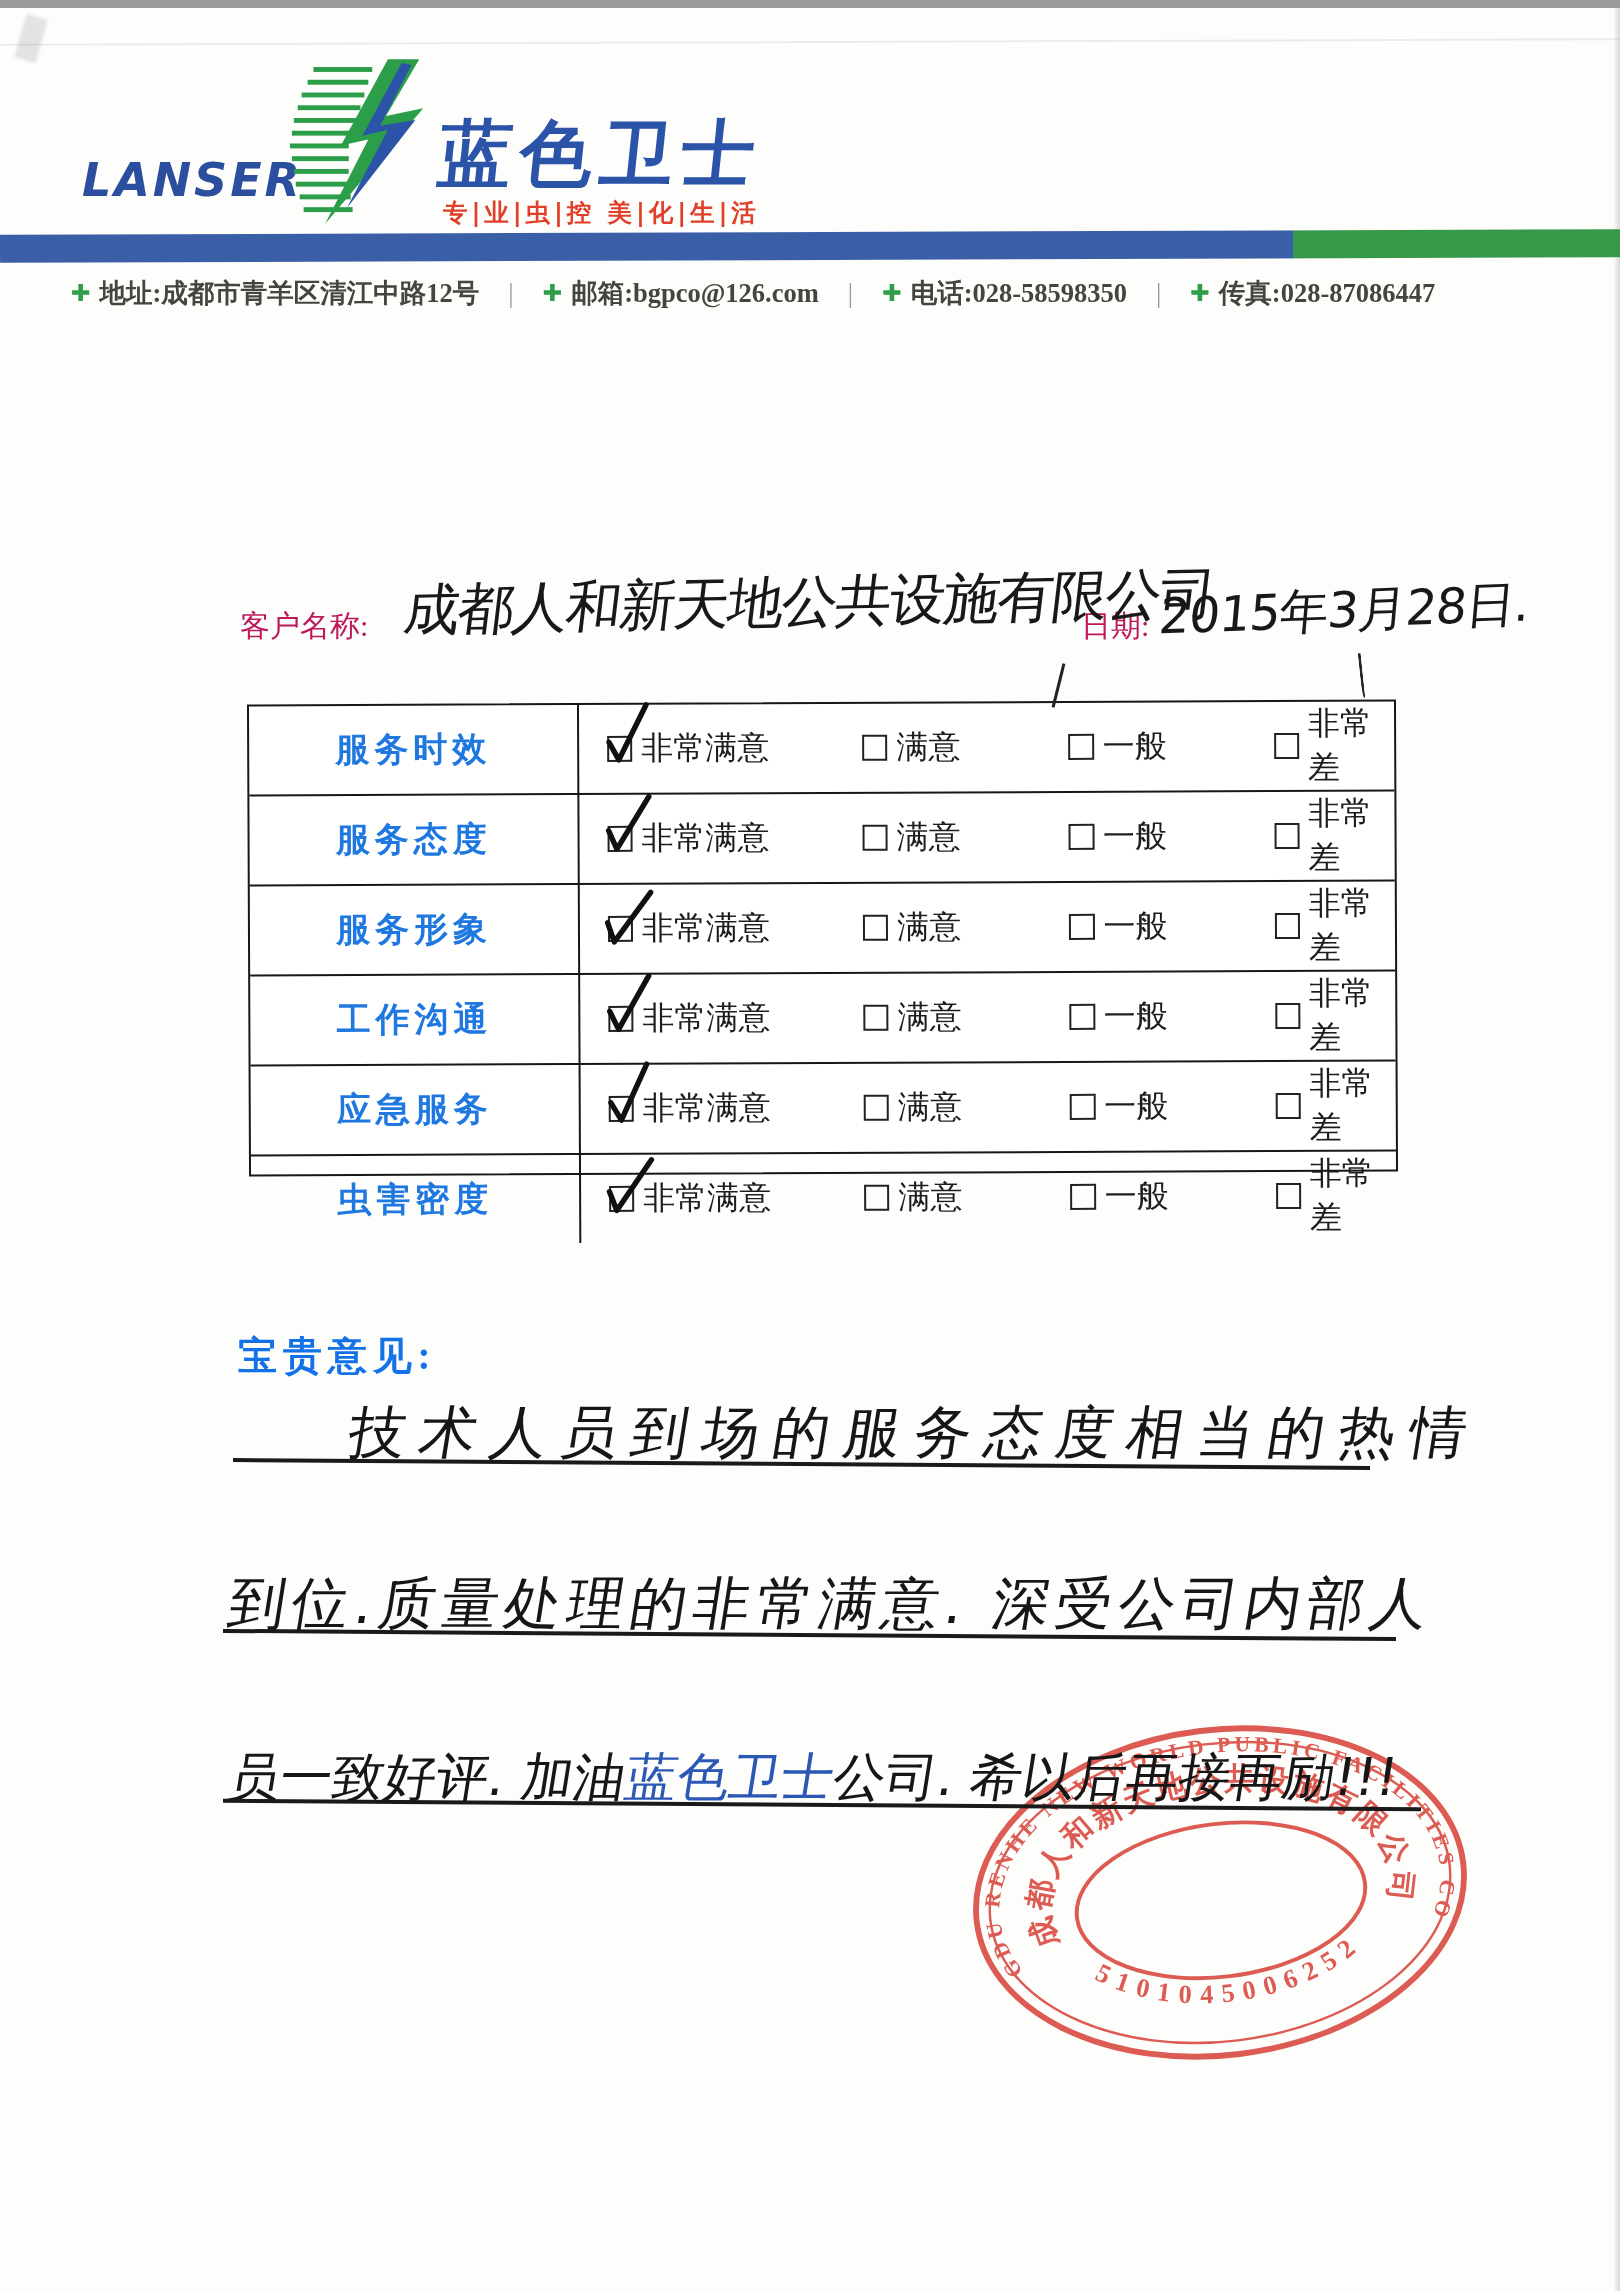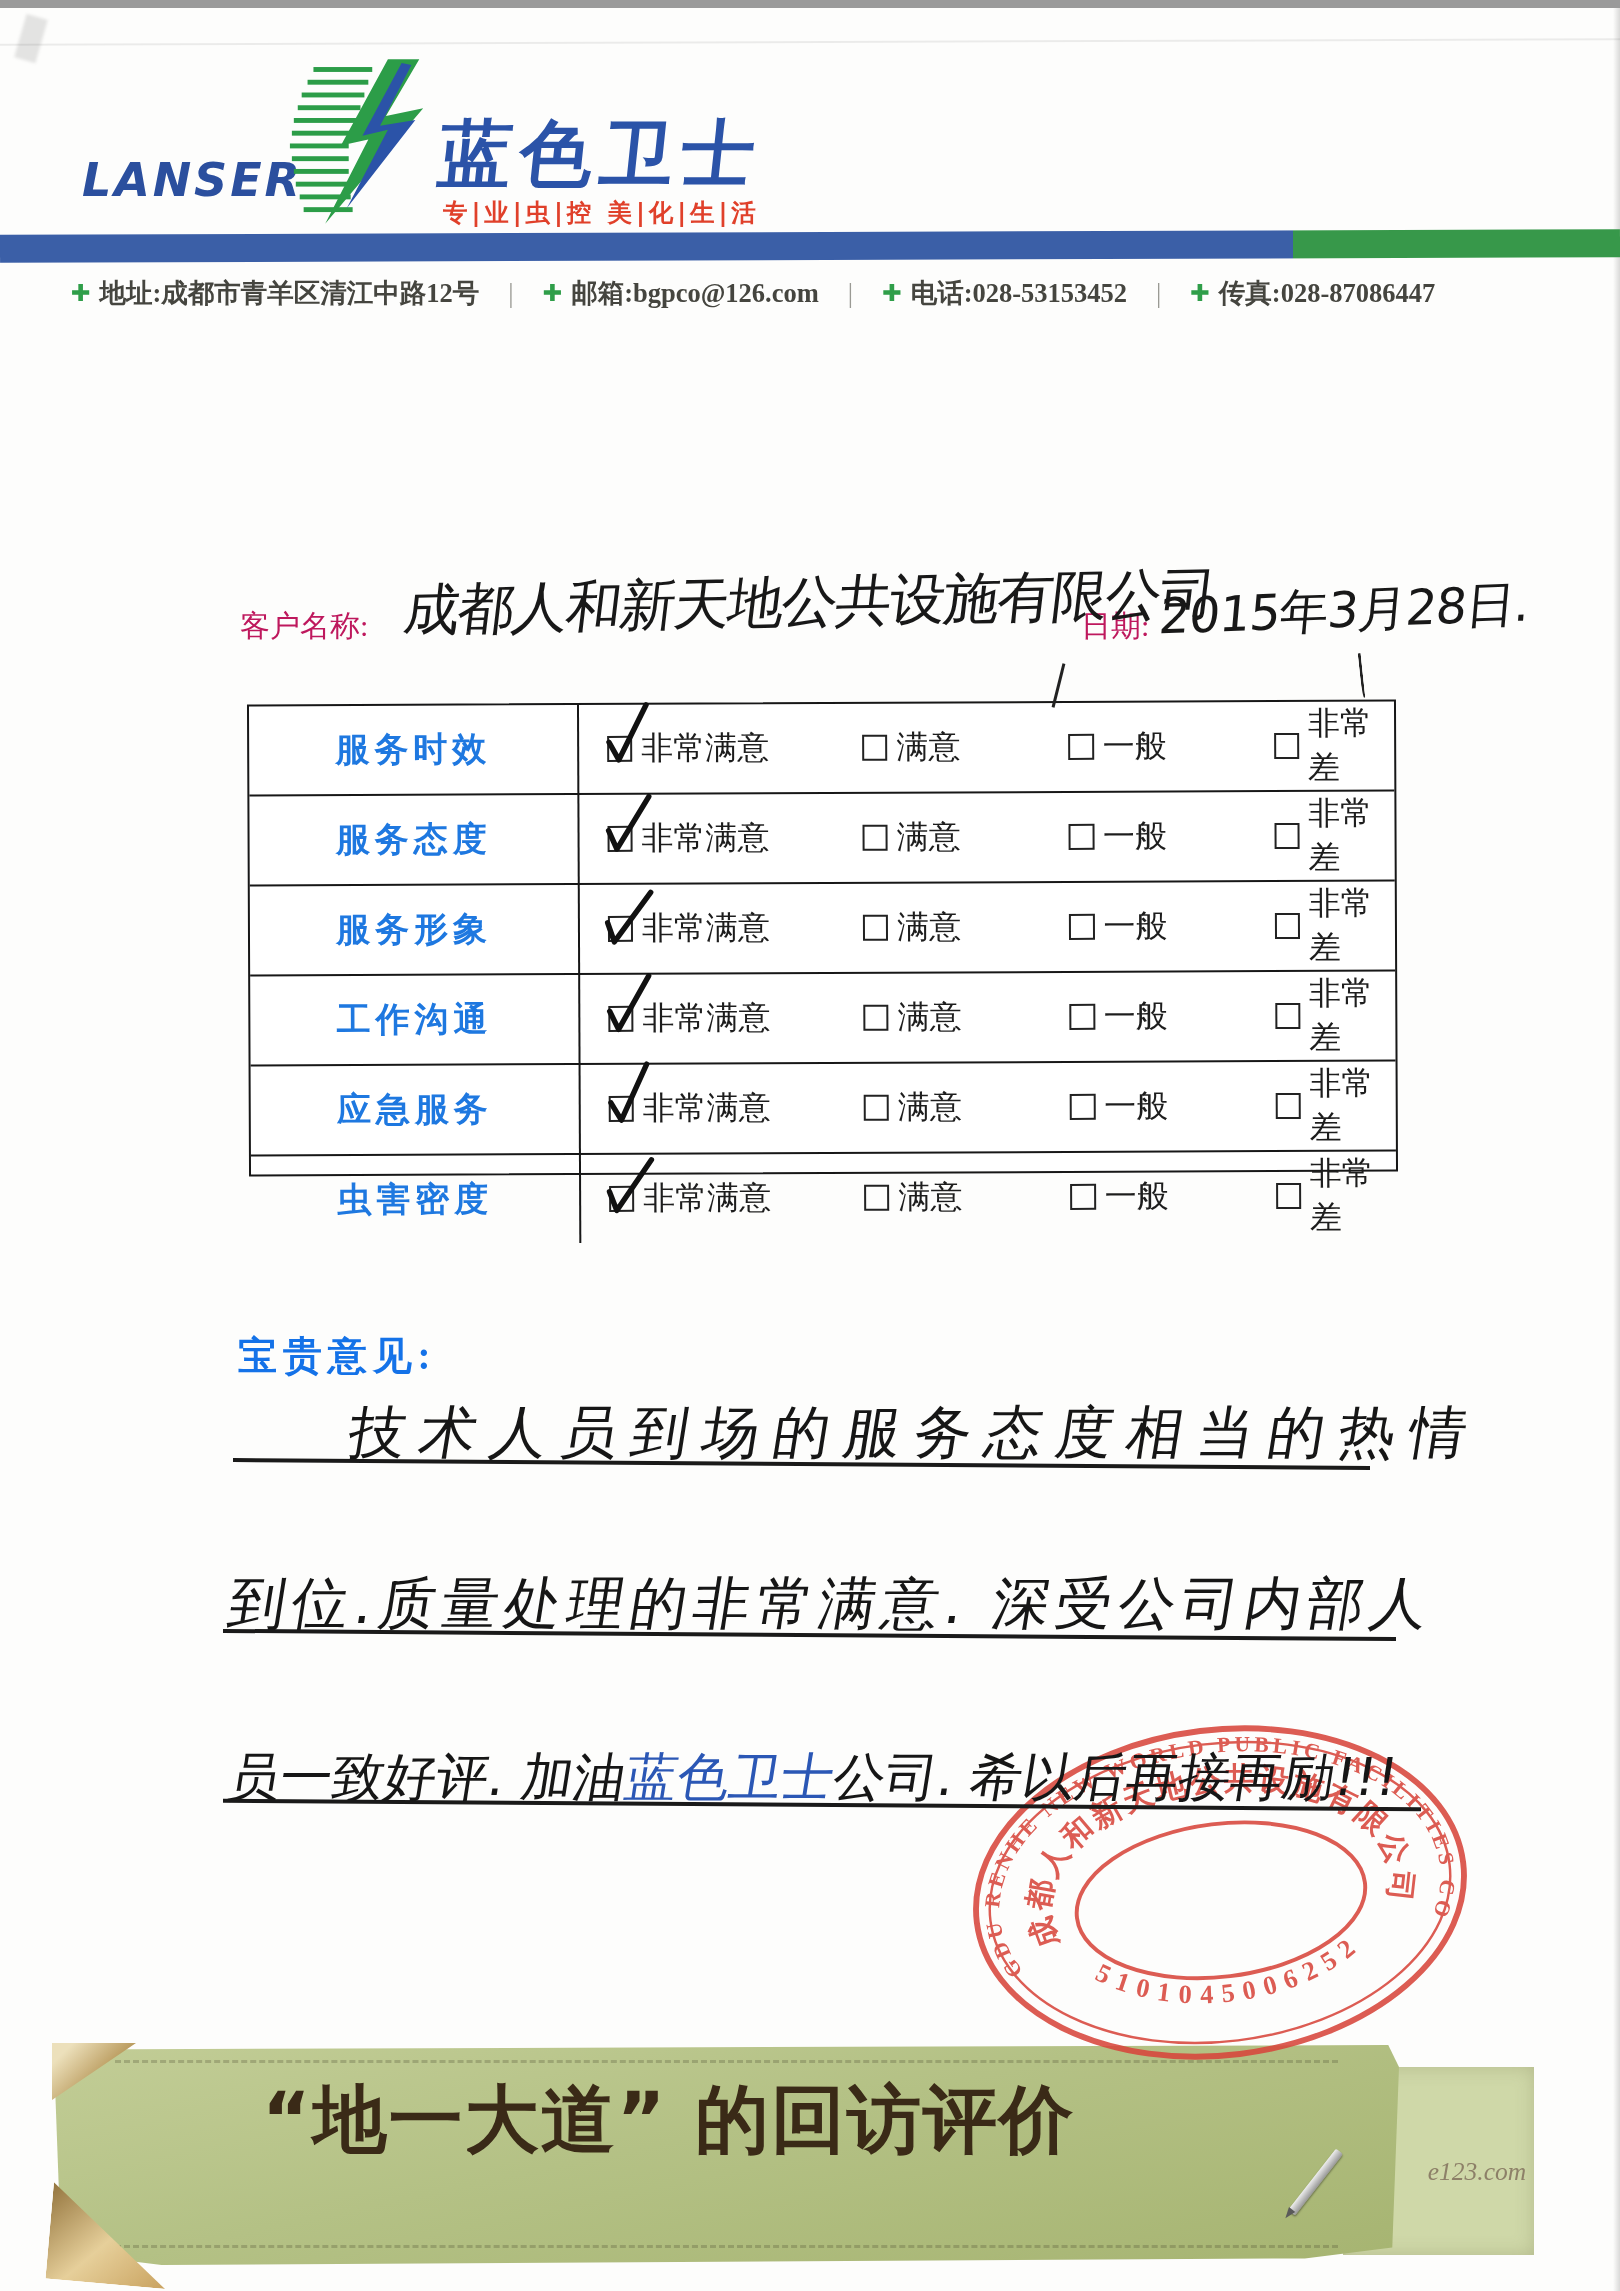"电话:028-53153452" span { text: :028-53153452 -> :028-58598350 }
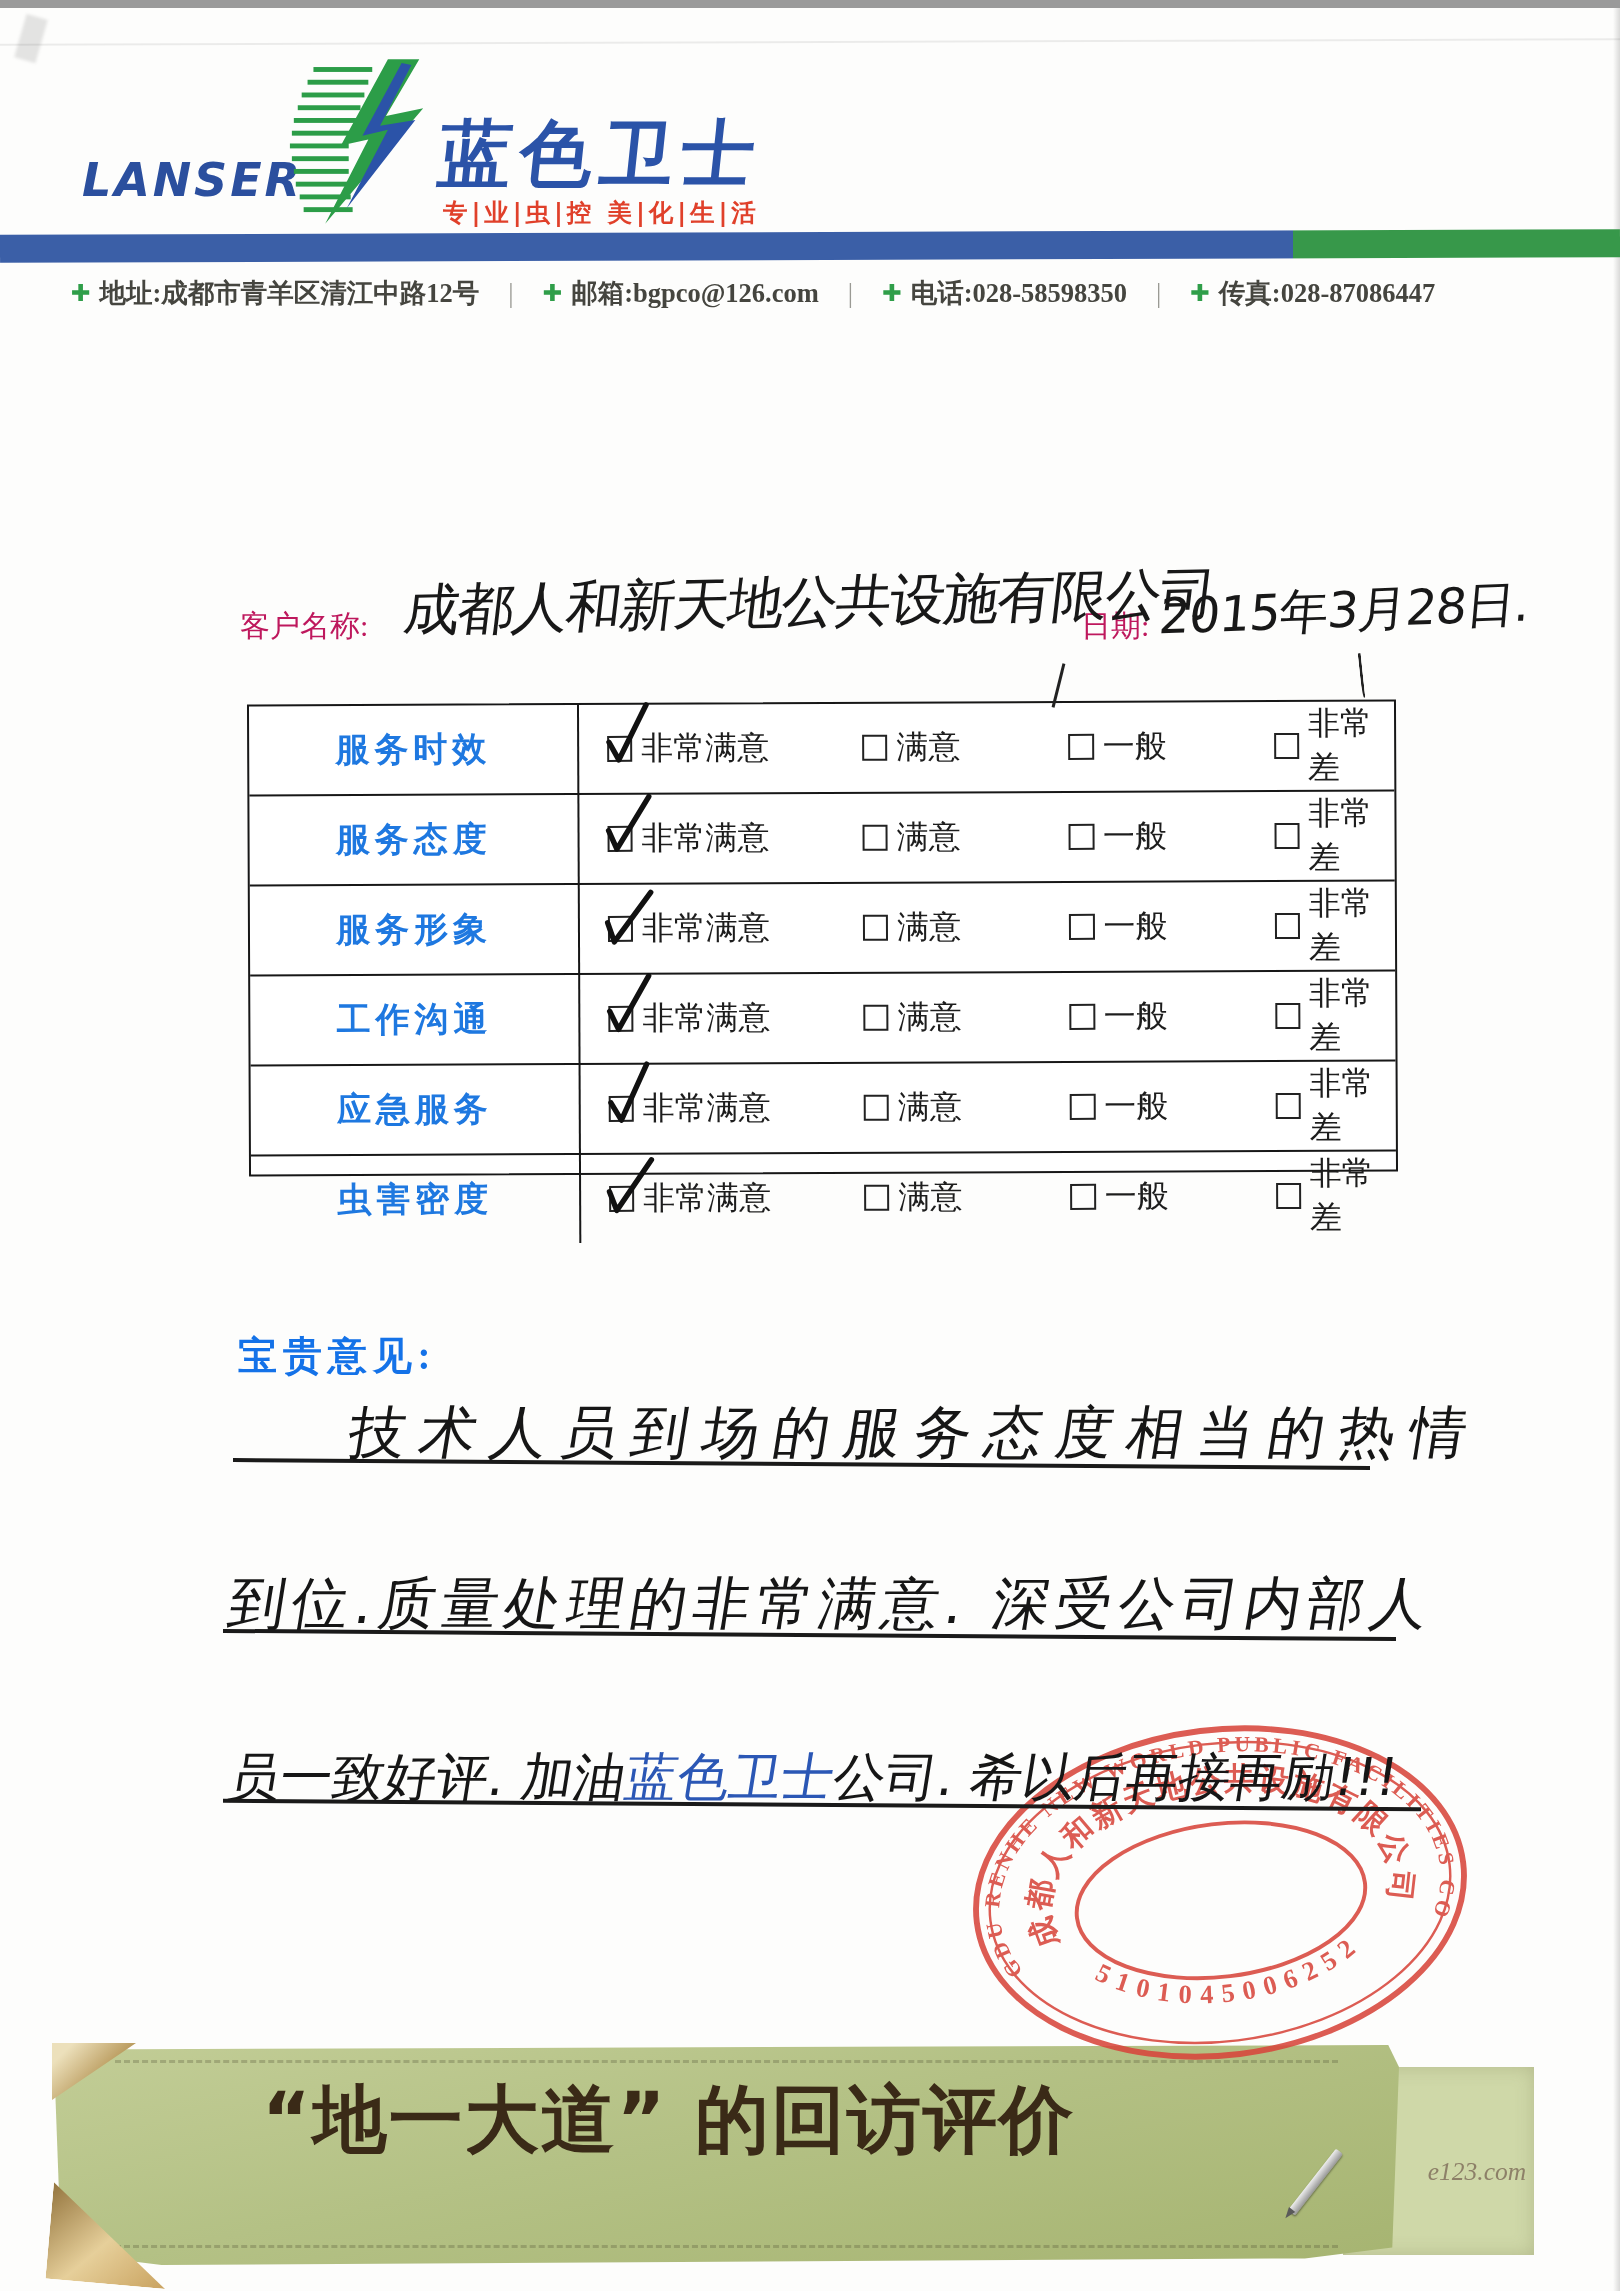"e123.com" div.banner { html: <div> <div> <div>e123.com</div> </div> <div> <div></div> <div></div> <div>“地一大道” 的回访评价</div> </div> <div></div> <div></div> <div></div> </div> -> none }
